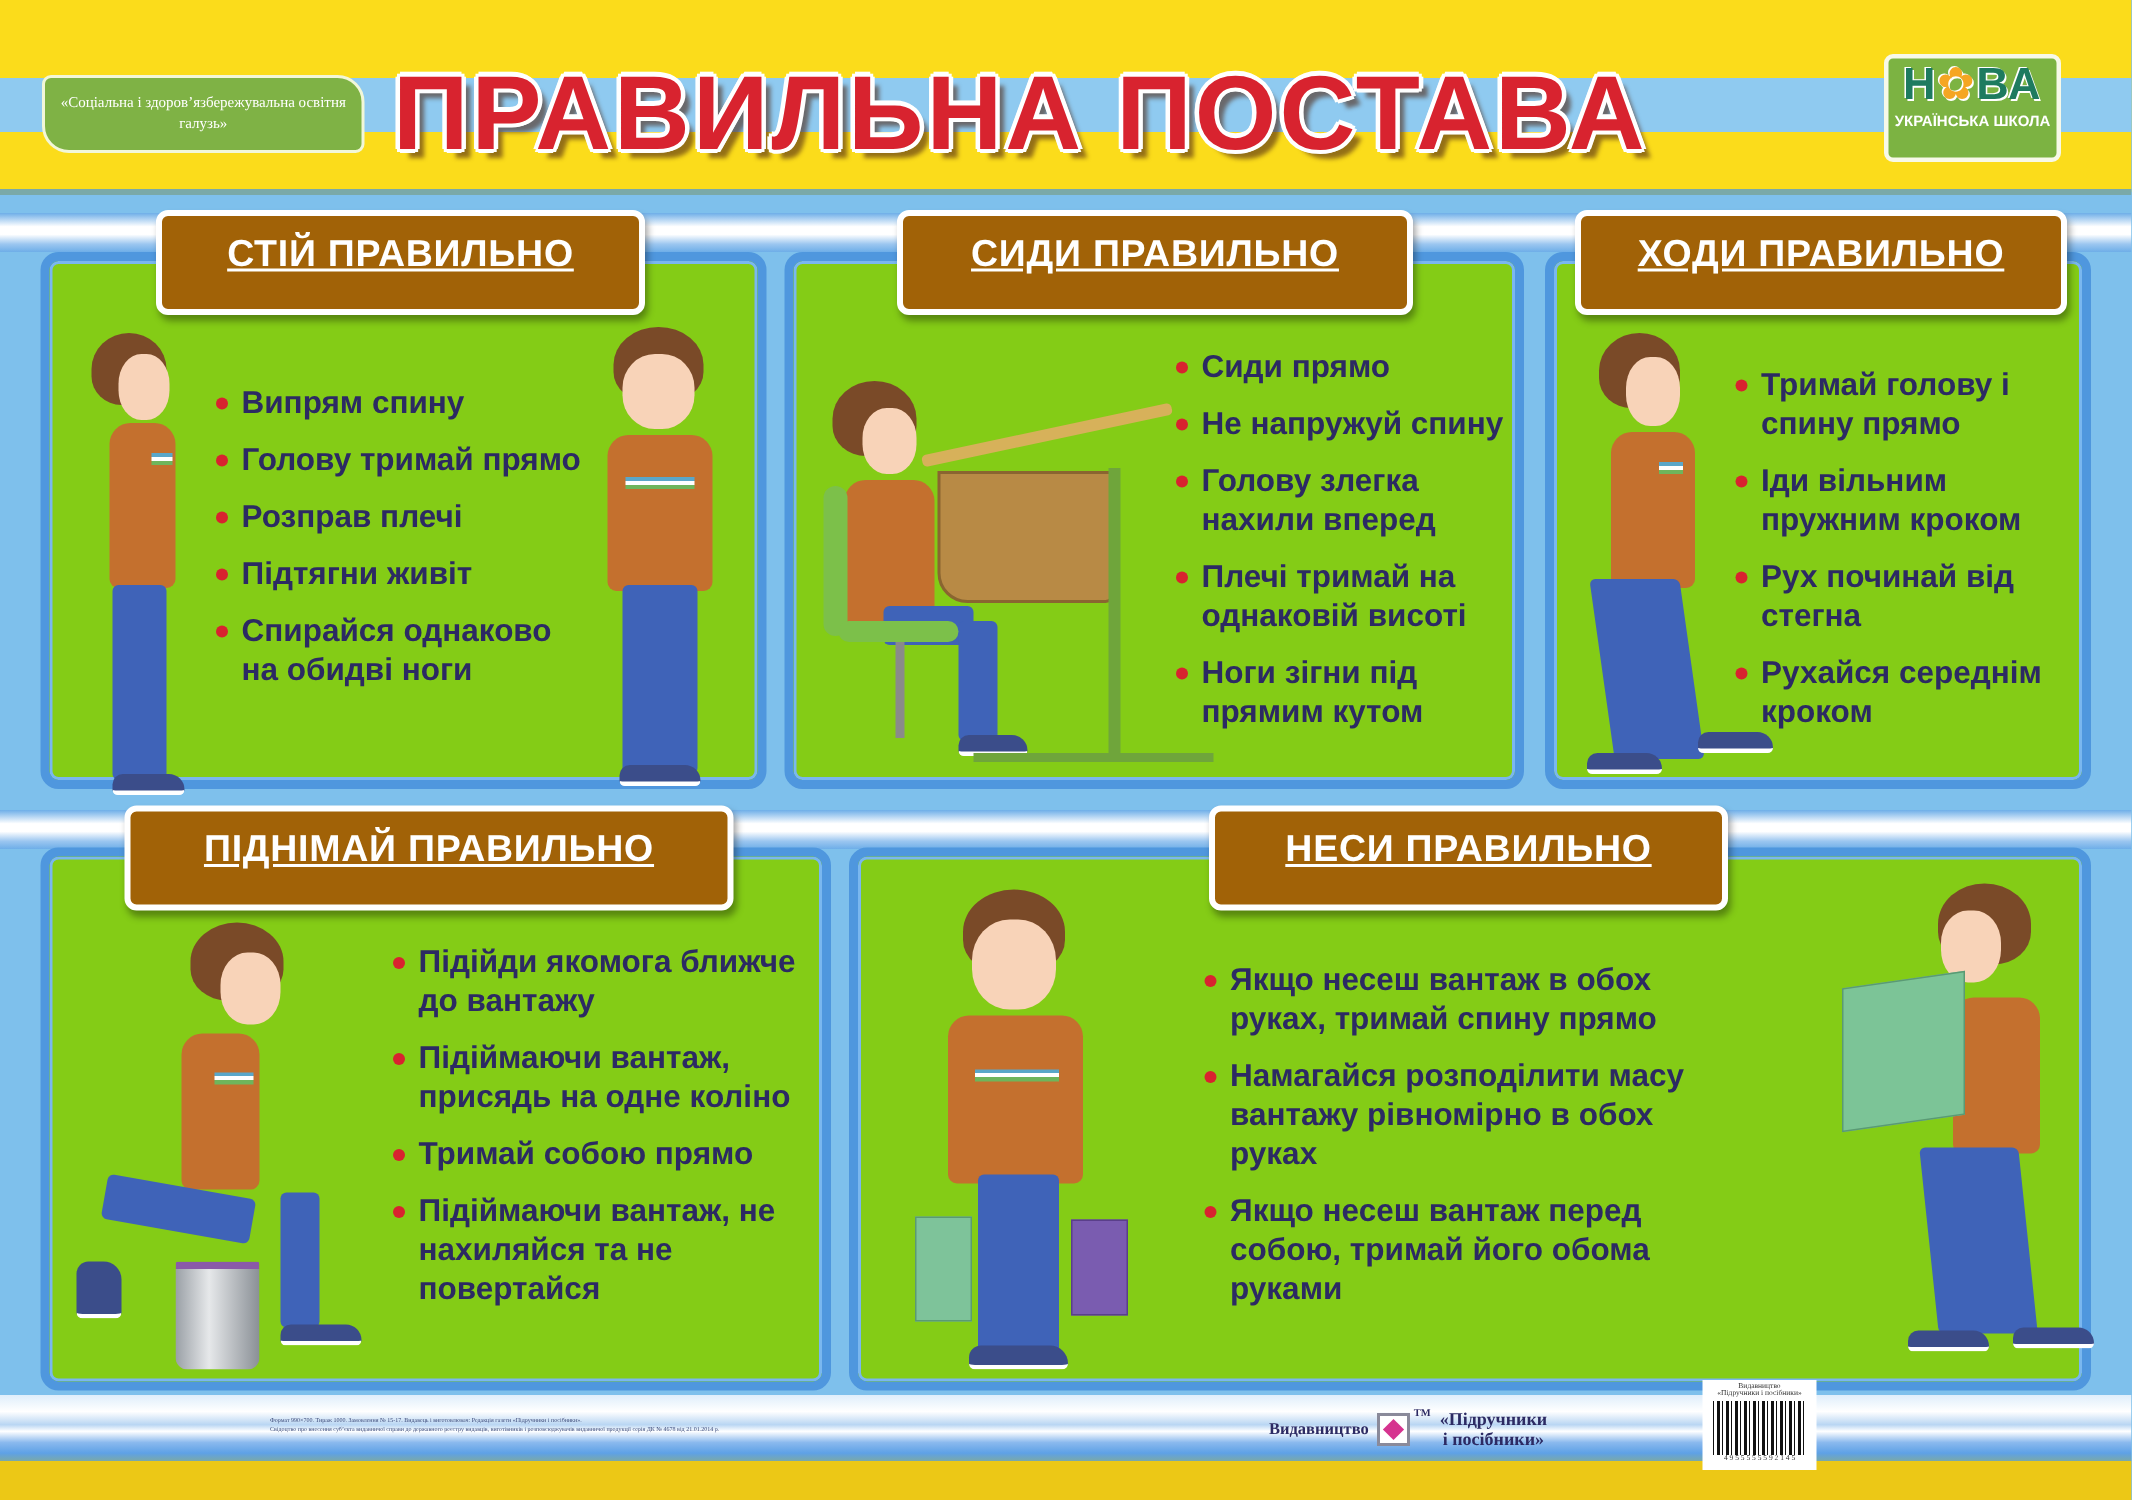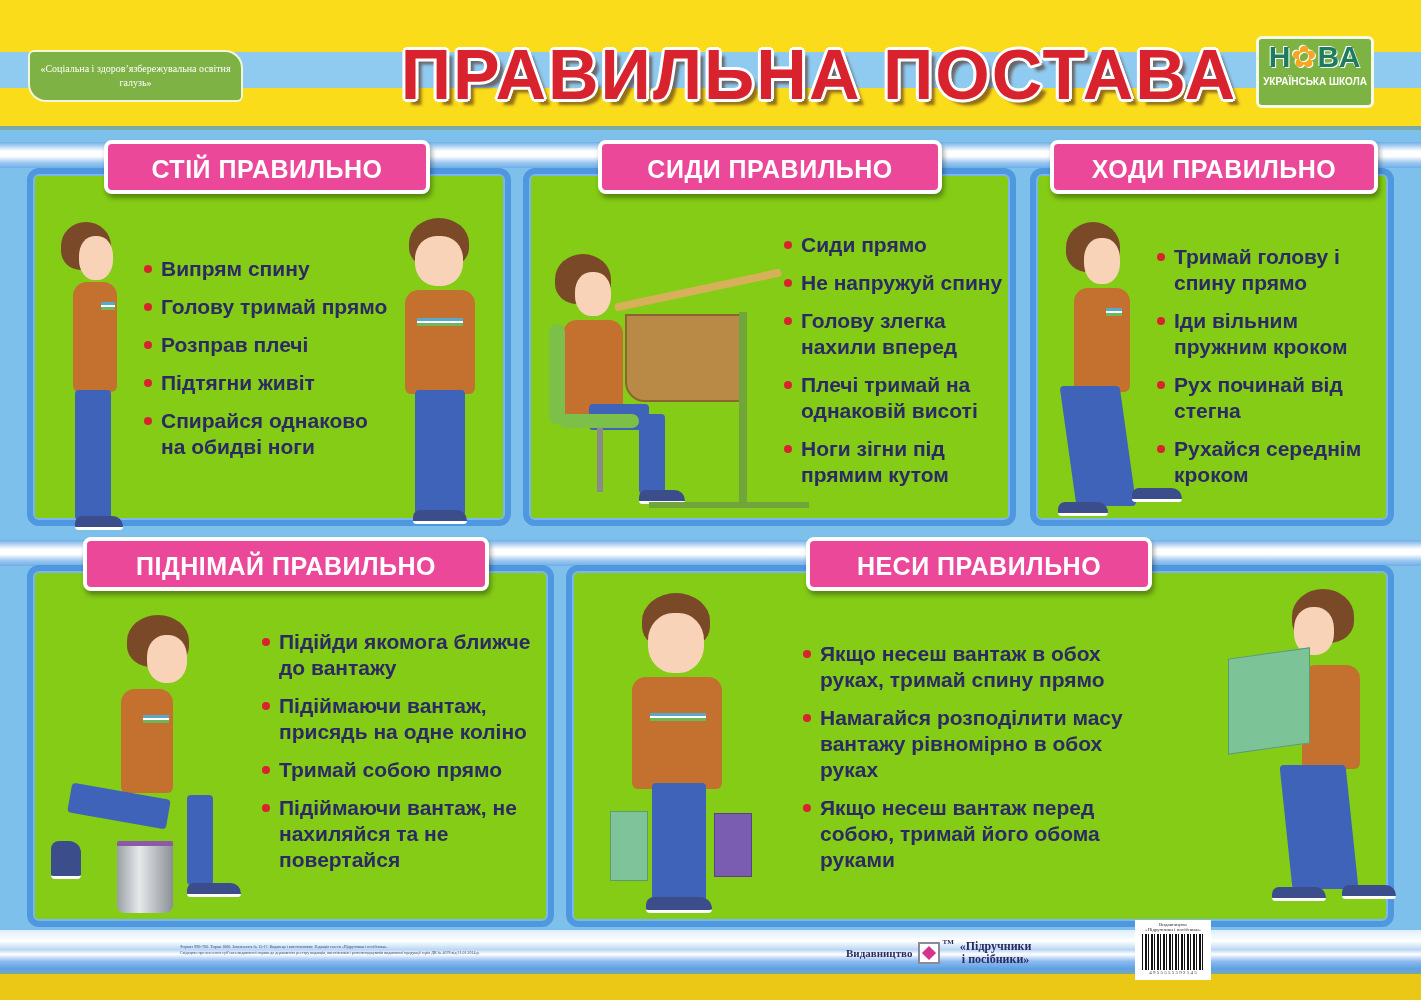"ПРАВИЛЬНА ПОСТАВА" .main-title { text-align: right -> left }
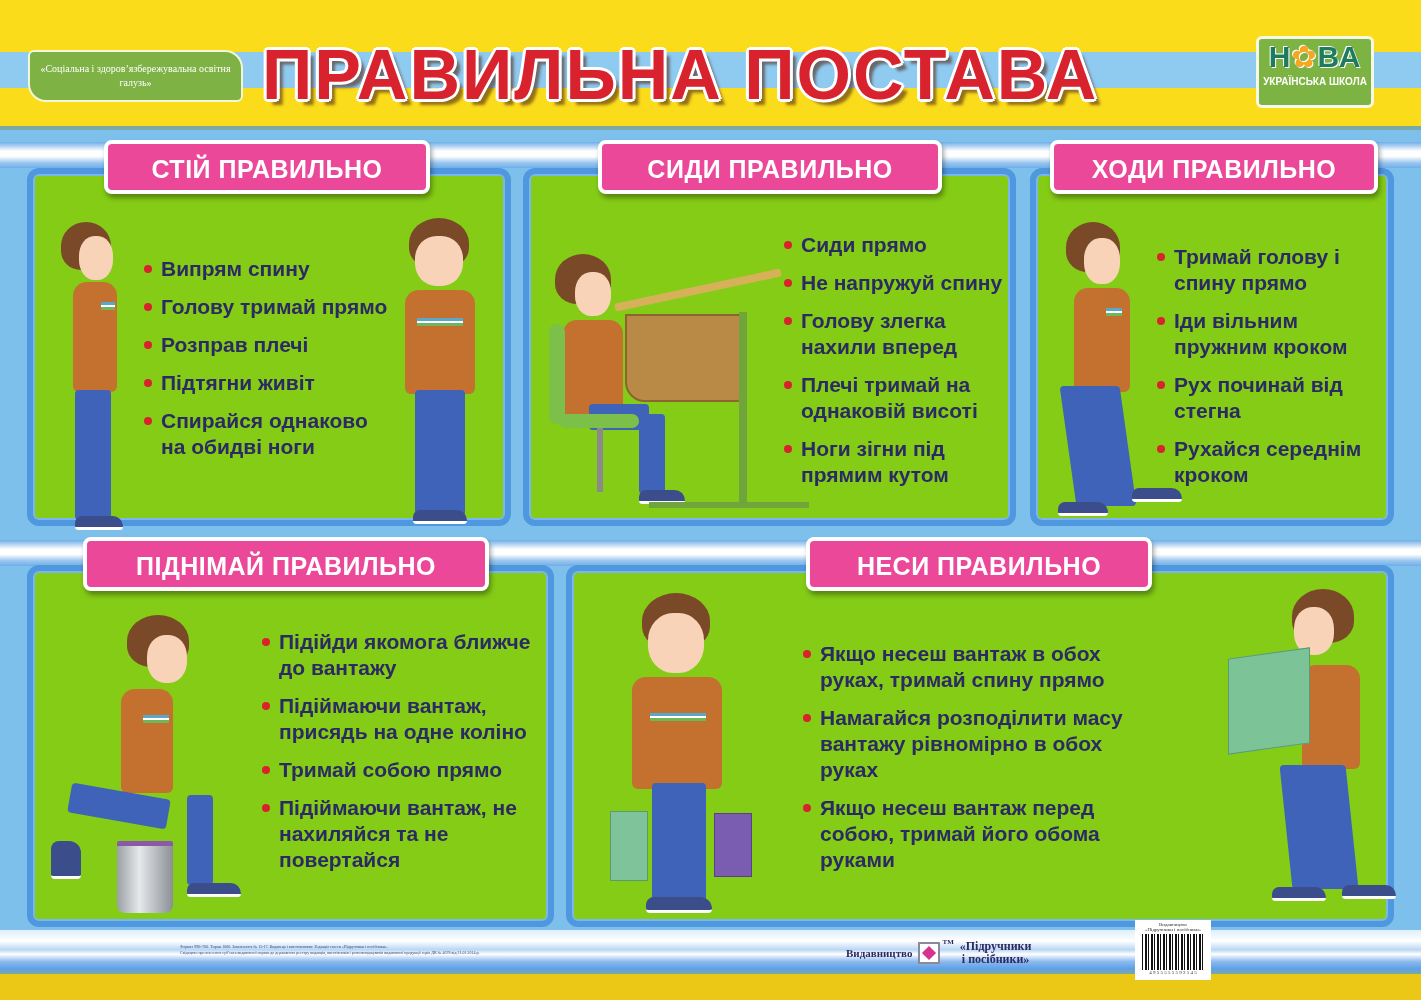"СТІЙ ПРАВИЛЬНО" .ptitle { background: #ec4899 -> #a16207; height: 54px -> 70px; text-decoration: none -> underline }
